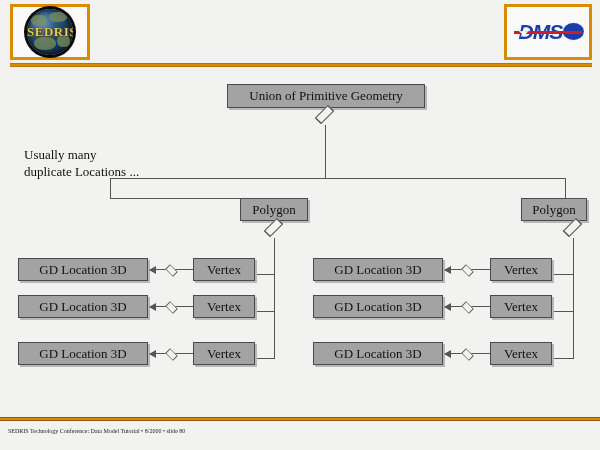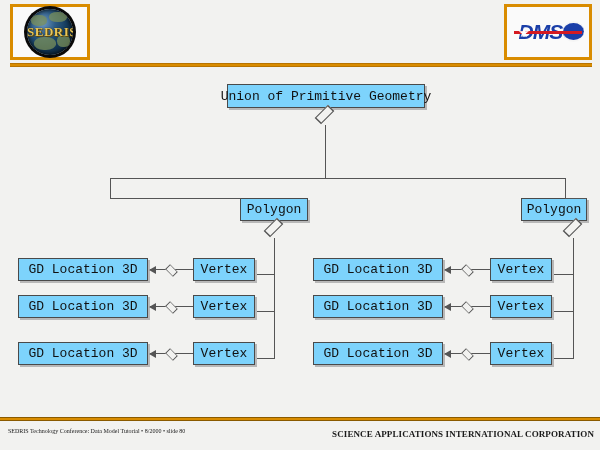"Union of Primitive Geometry" .node { background: #7dd3fc -> #a3a3a3; font-family: Liberation Mono, monospace -> Liberation Serif, serif }
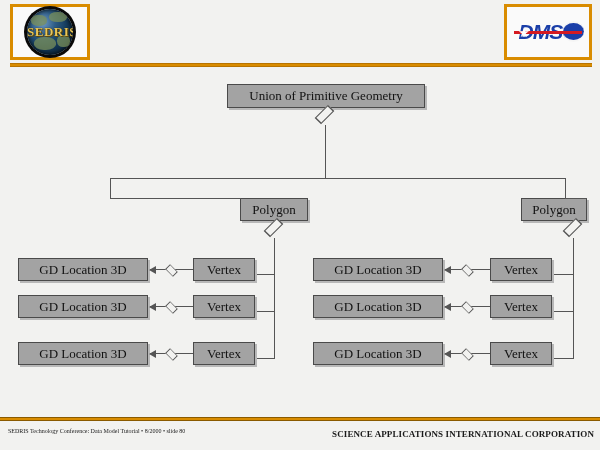"Usually many" div { html: none -> <div>Usually many duplicate Locations ...</div> }
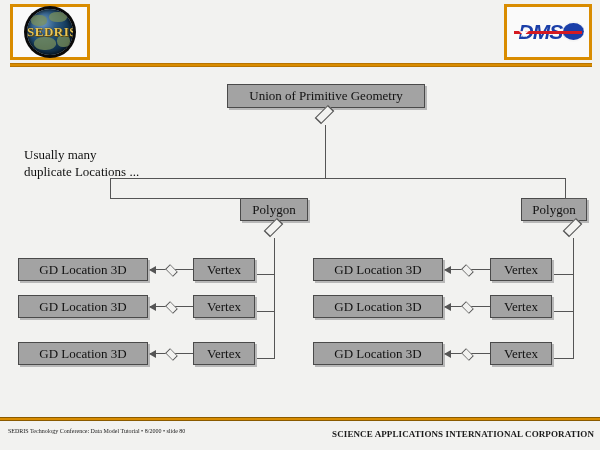"SCIENCE APPLICATIONS INTERNATIONAL" div { html: <div>SCIENCE APPLICATIONS INTERNATIONAL CORPORATION</div> -> none }
